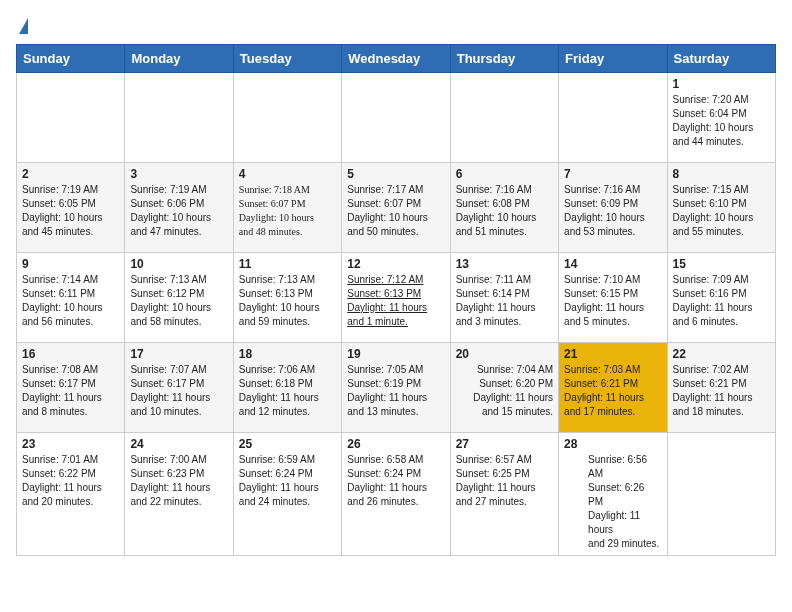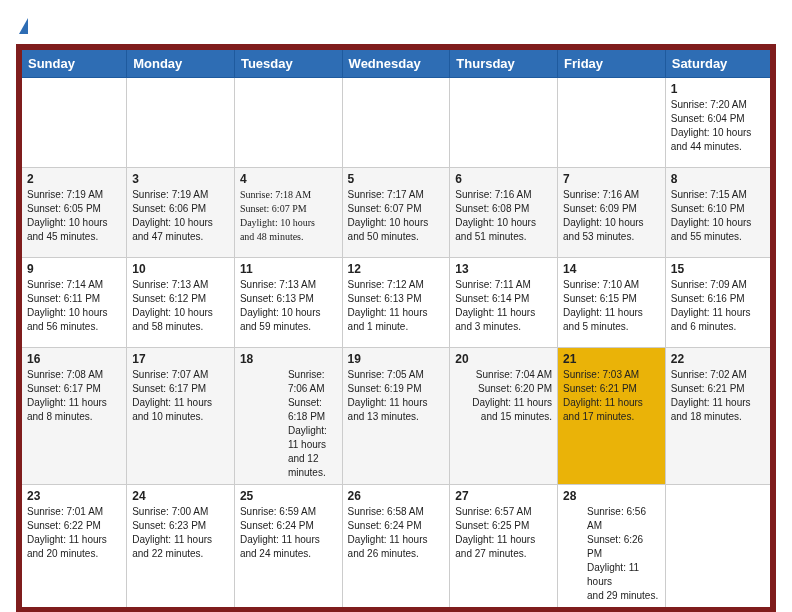"Sunday" .calendar { border: 6px solid #7f1d1d -> 1px solid #7f1d1d }
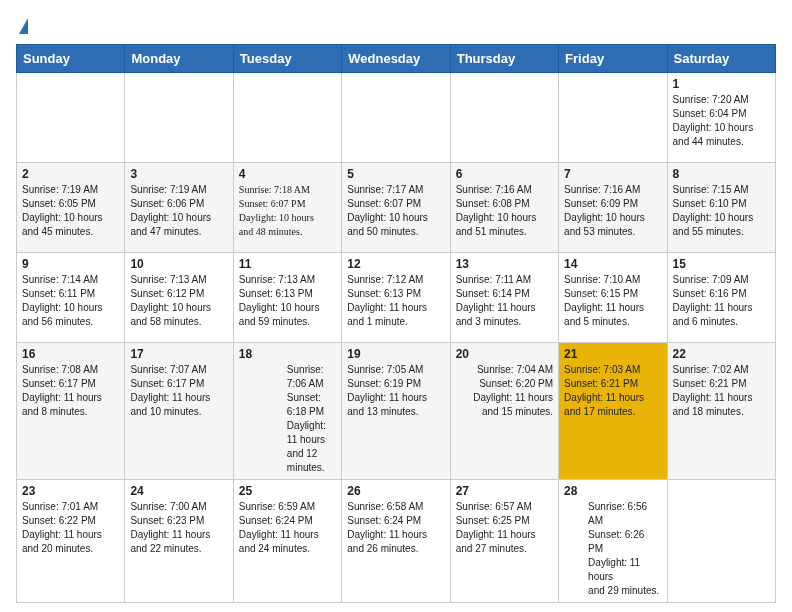"Sunrise: 7:12 AM" div.day-info { text-decoration: none -> underline }
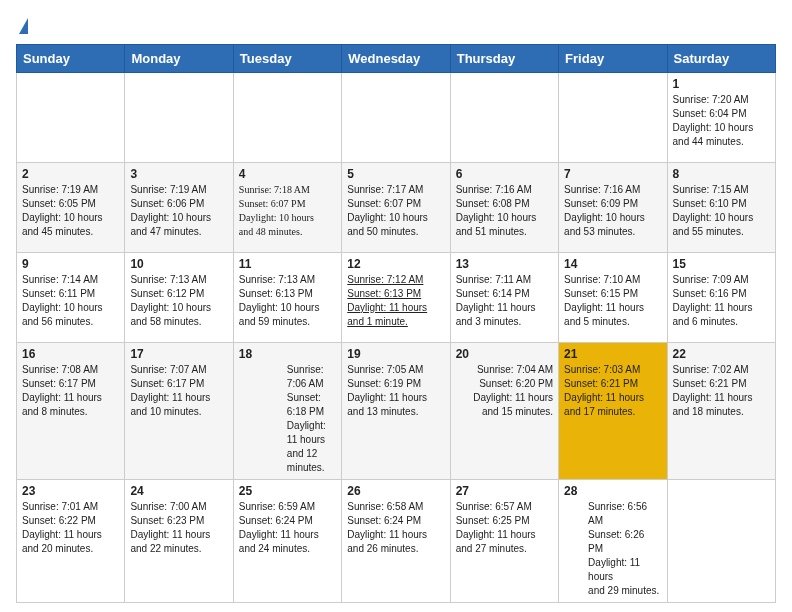"Sunrise: 7:06 AM" div.day-info { margin-left: 48px -> none }
